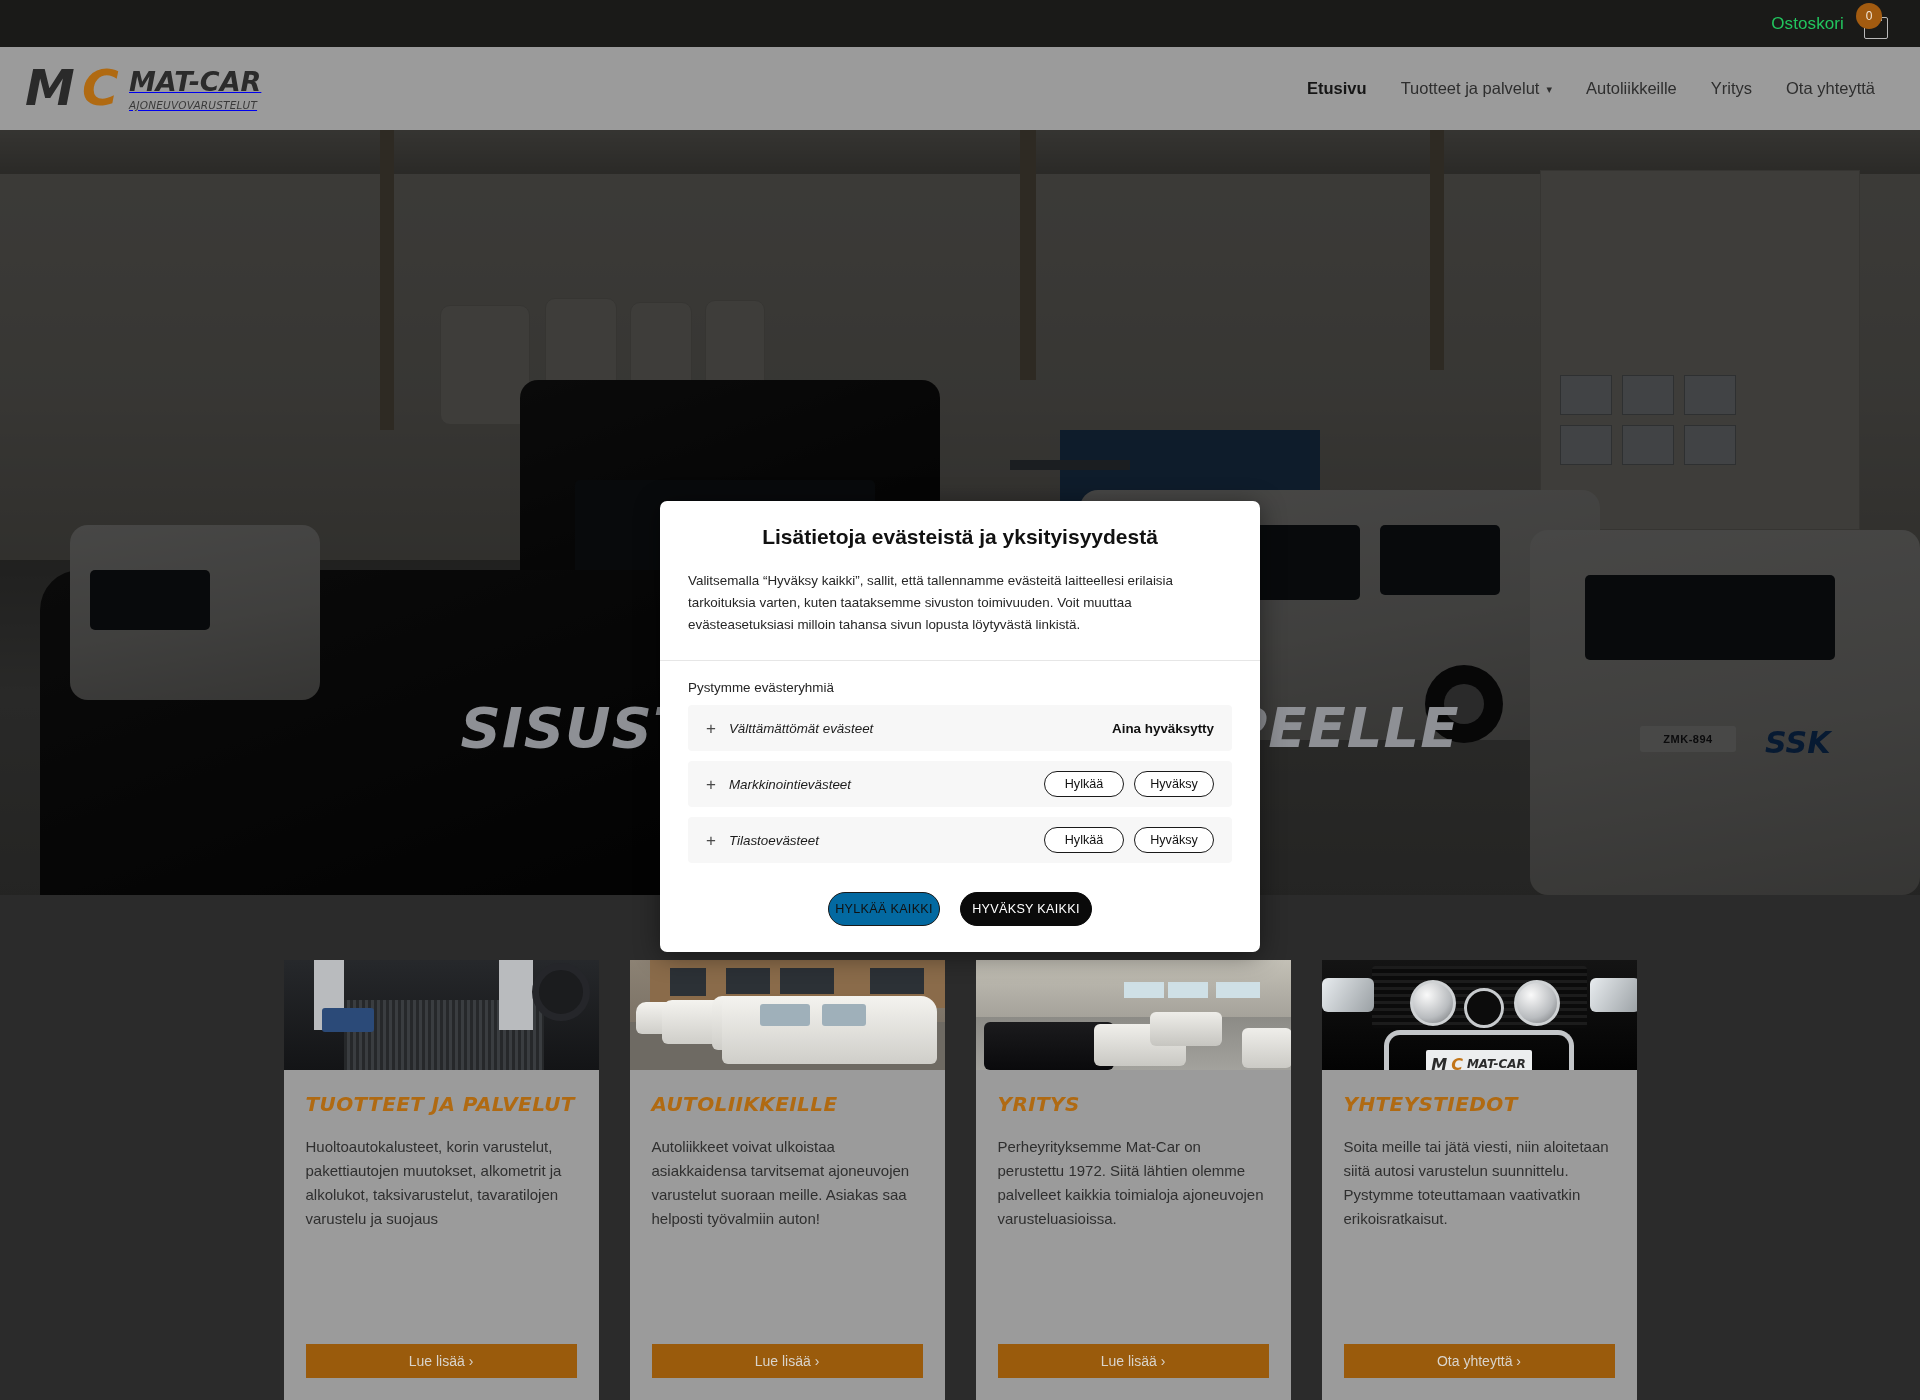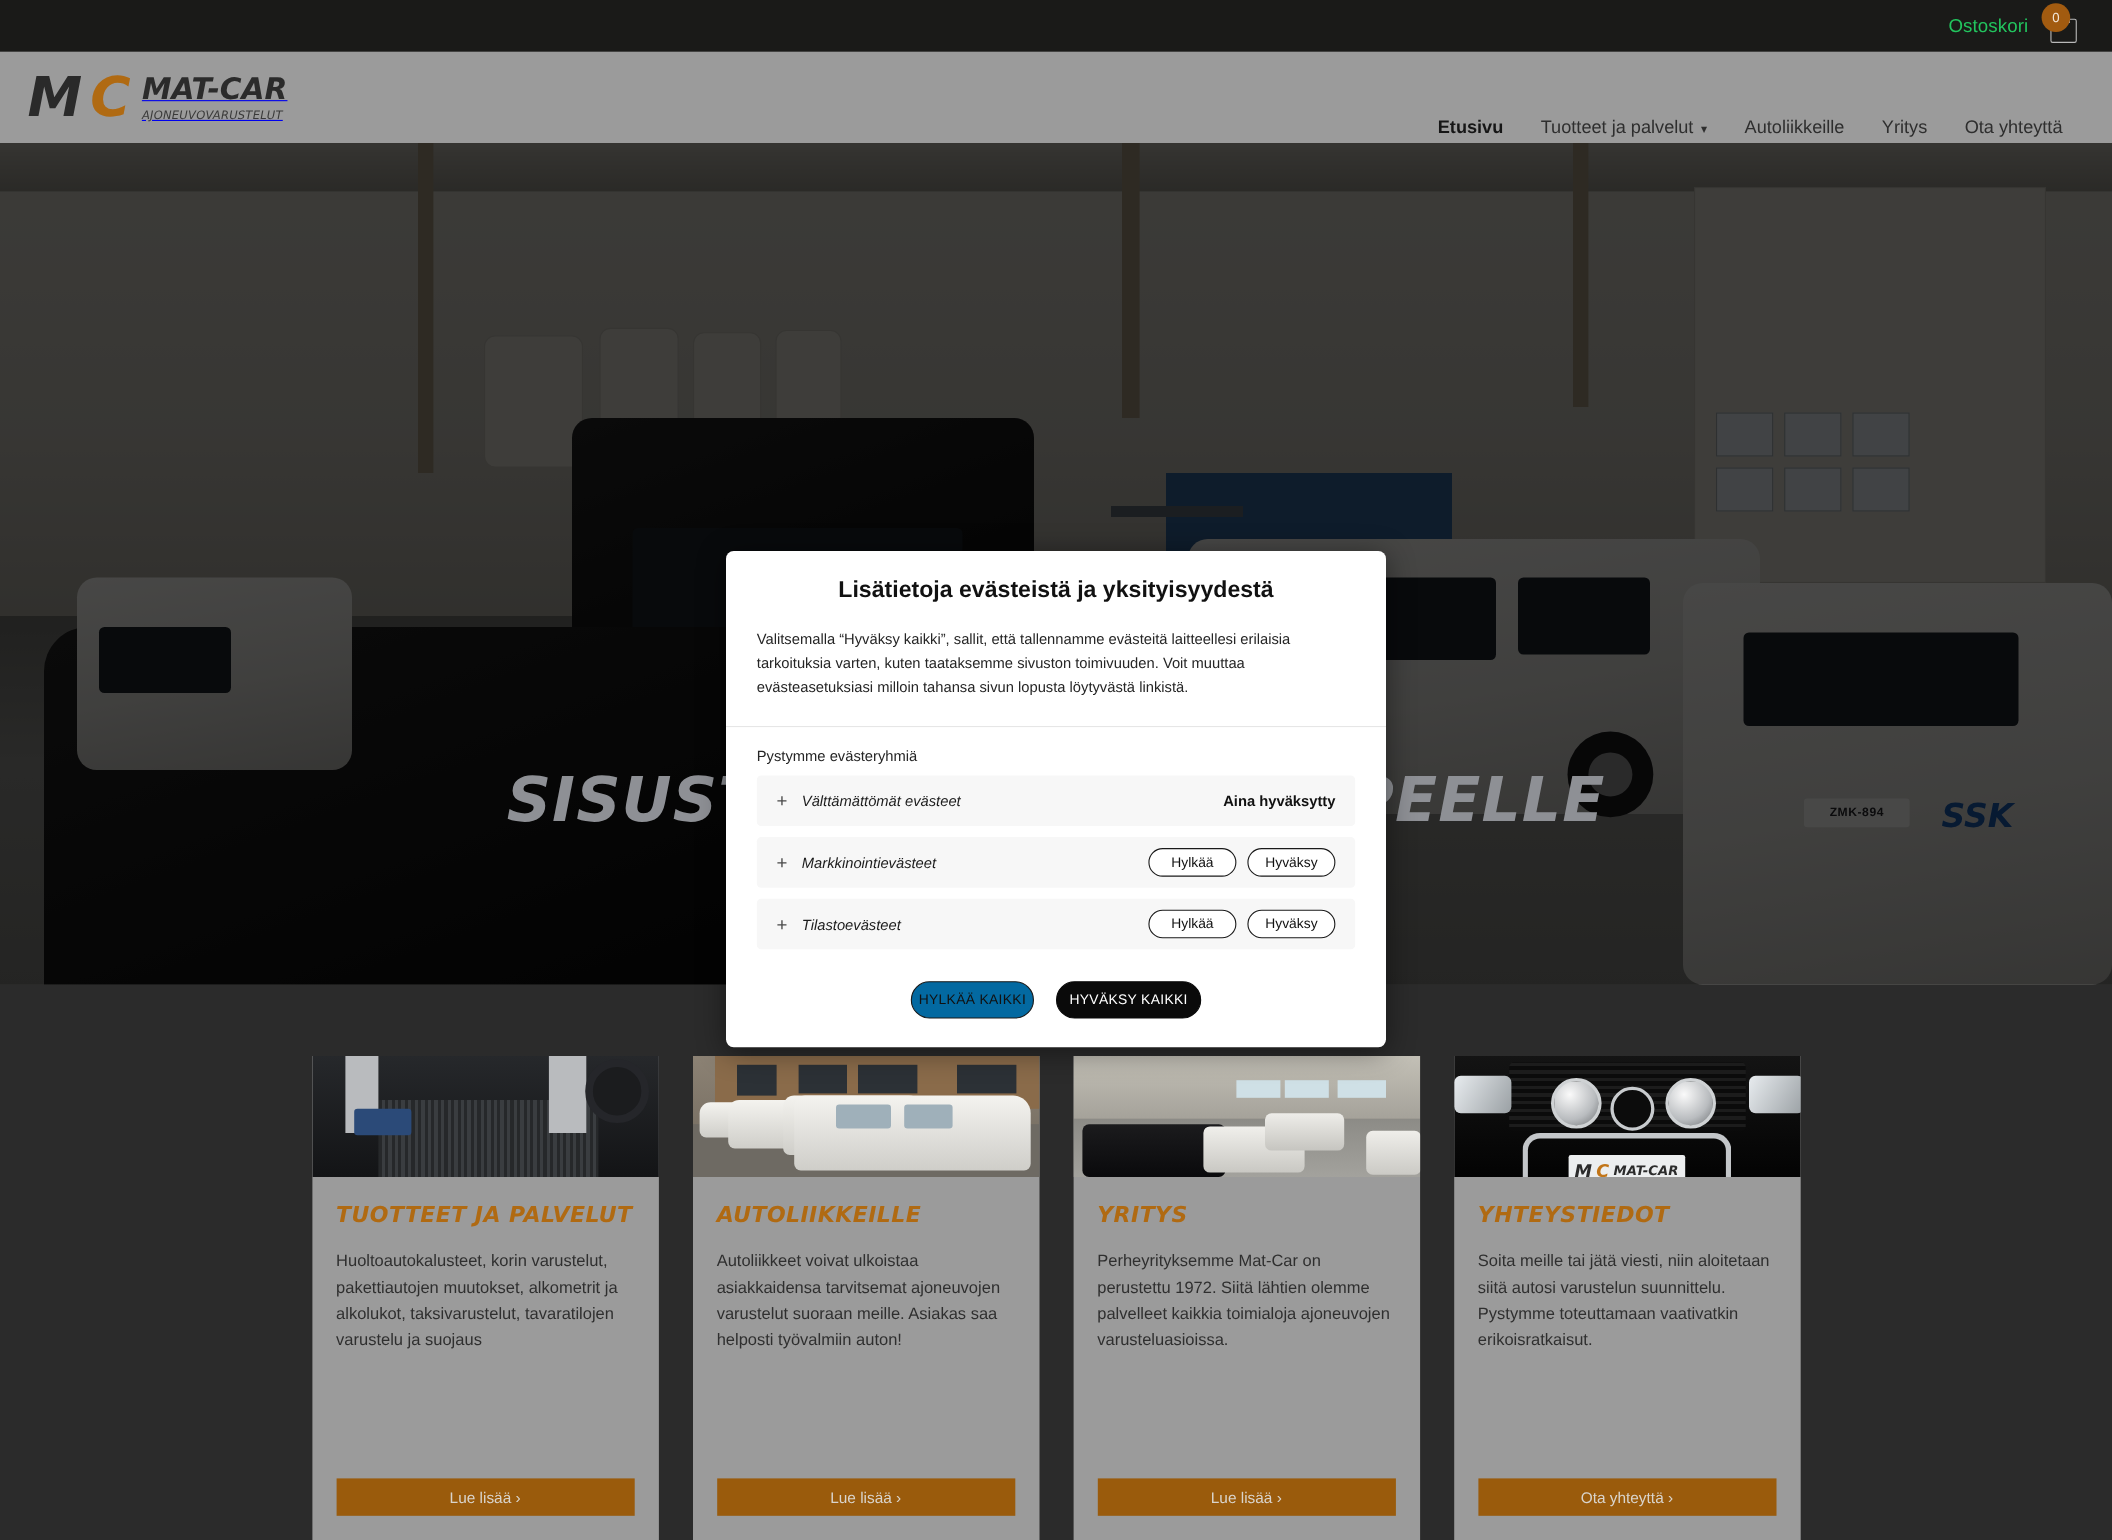"Etusivu" .nav { margin-top: 28px -> none }
